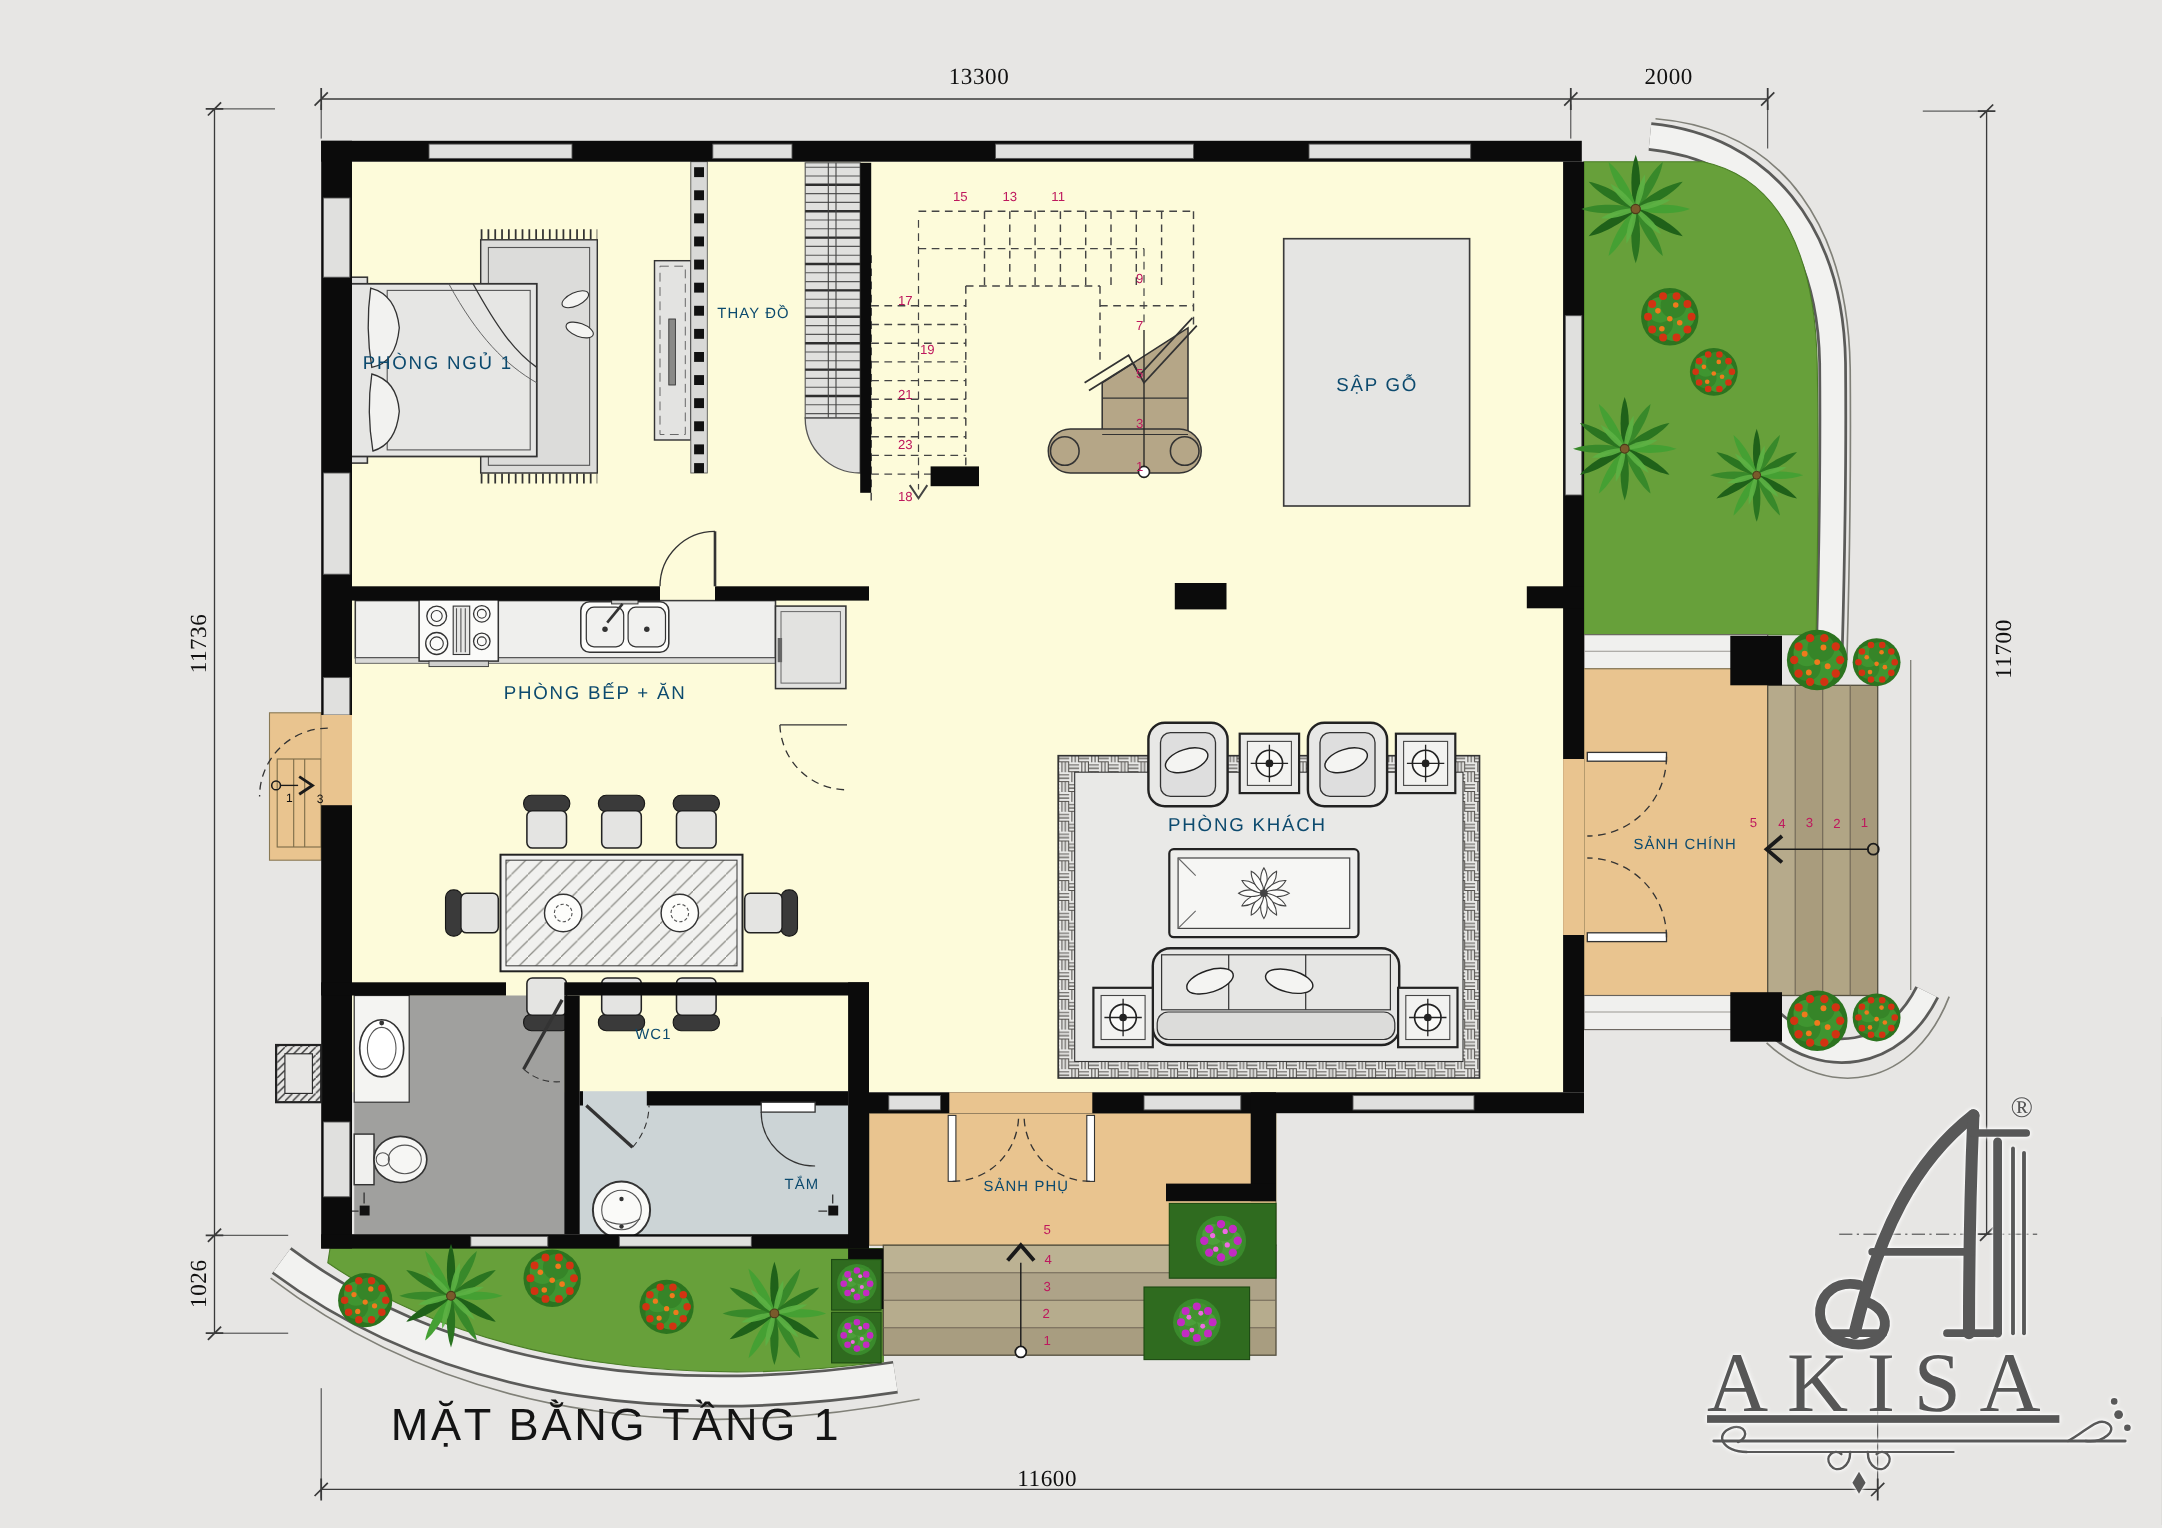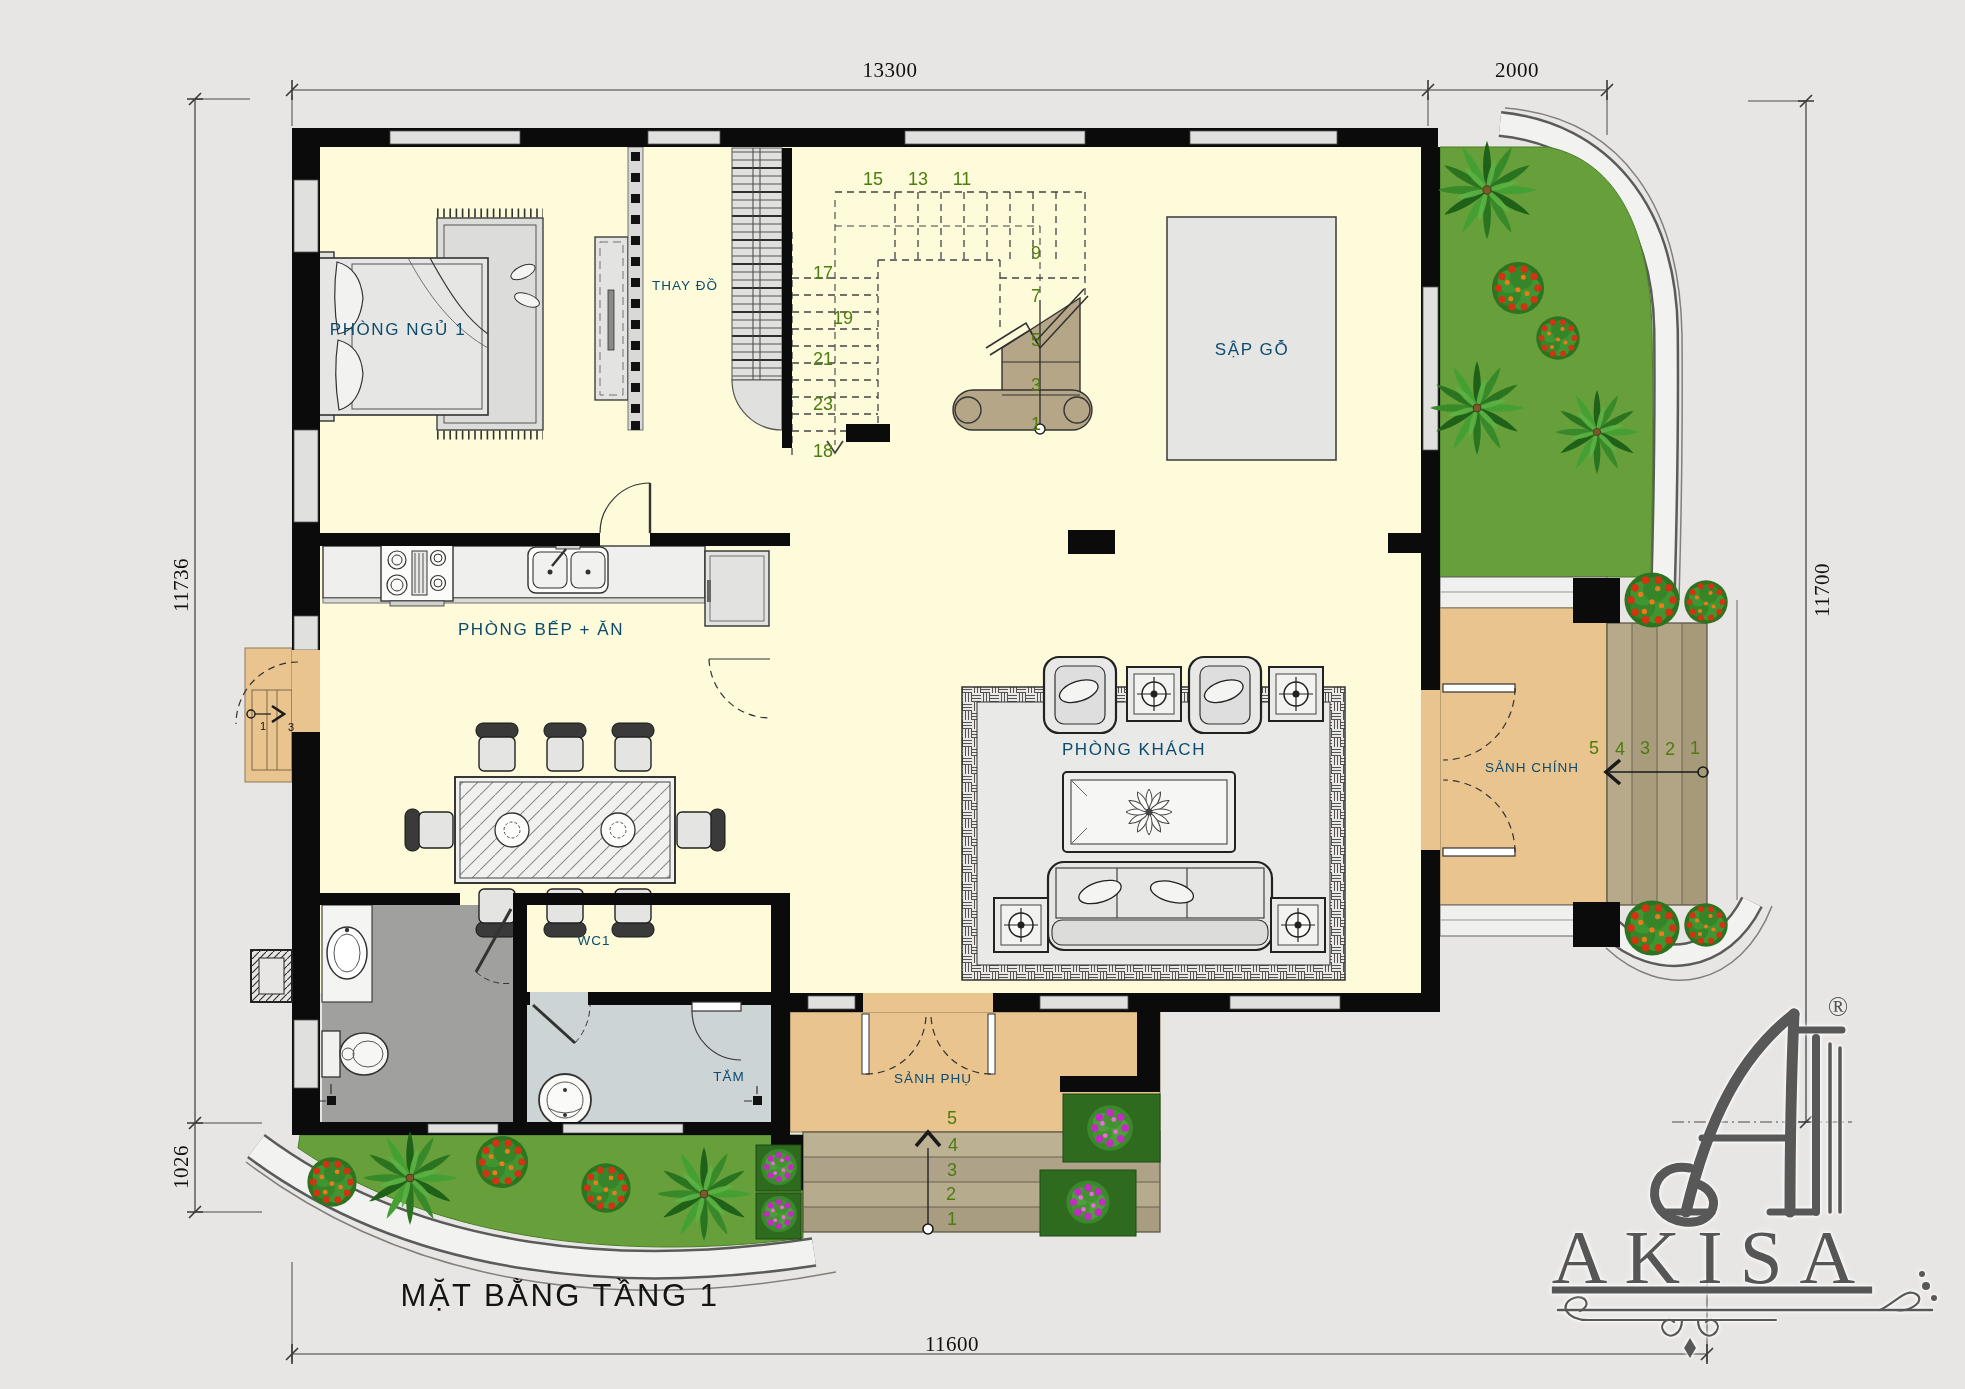"15" .num { color: #4d7c0f -> #be185d; font-size: 18px -> 12px }
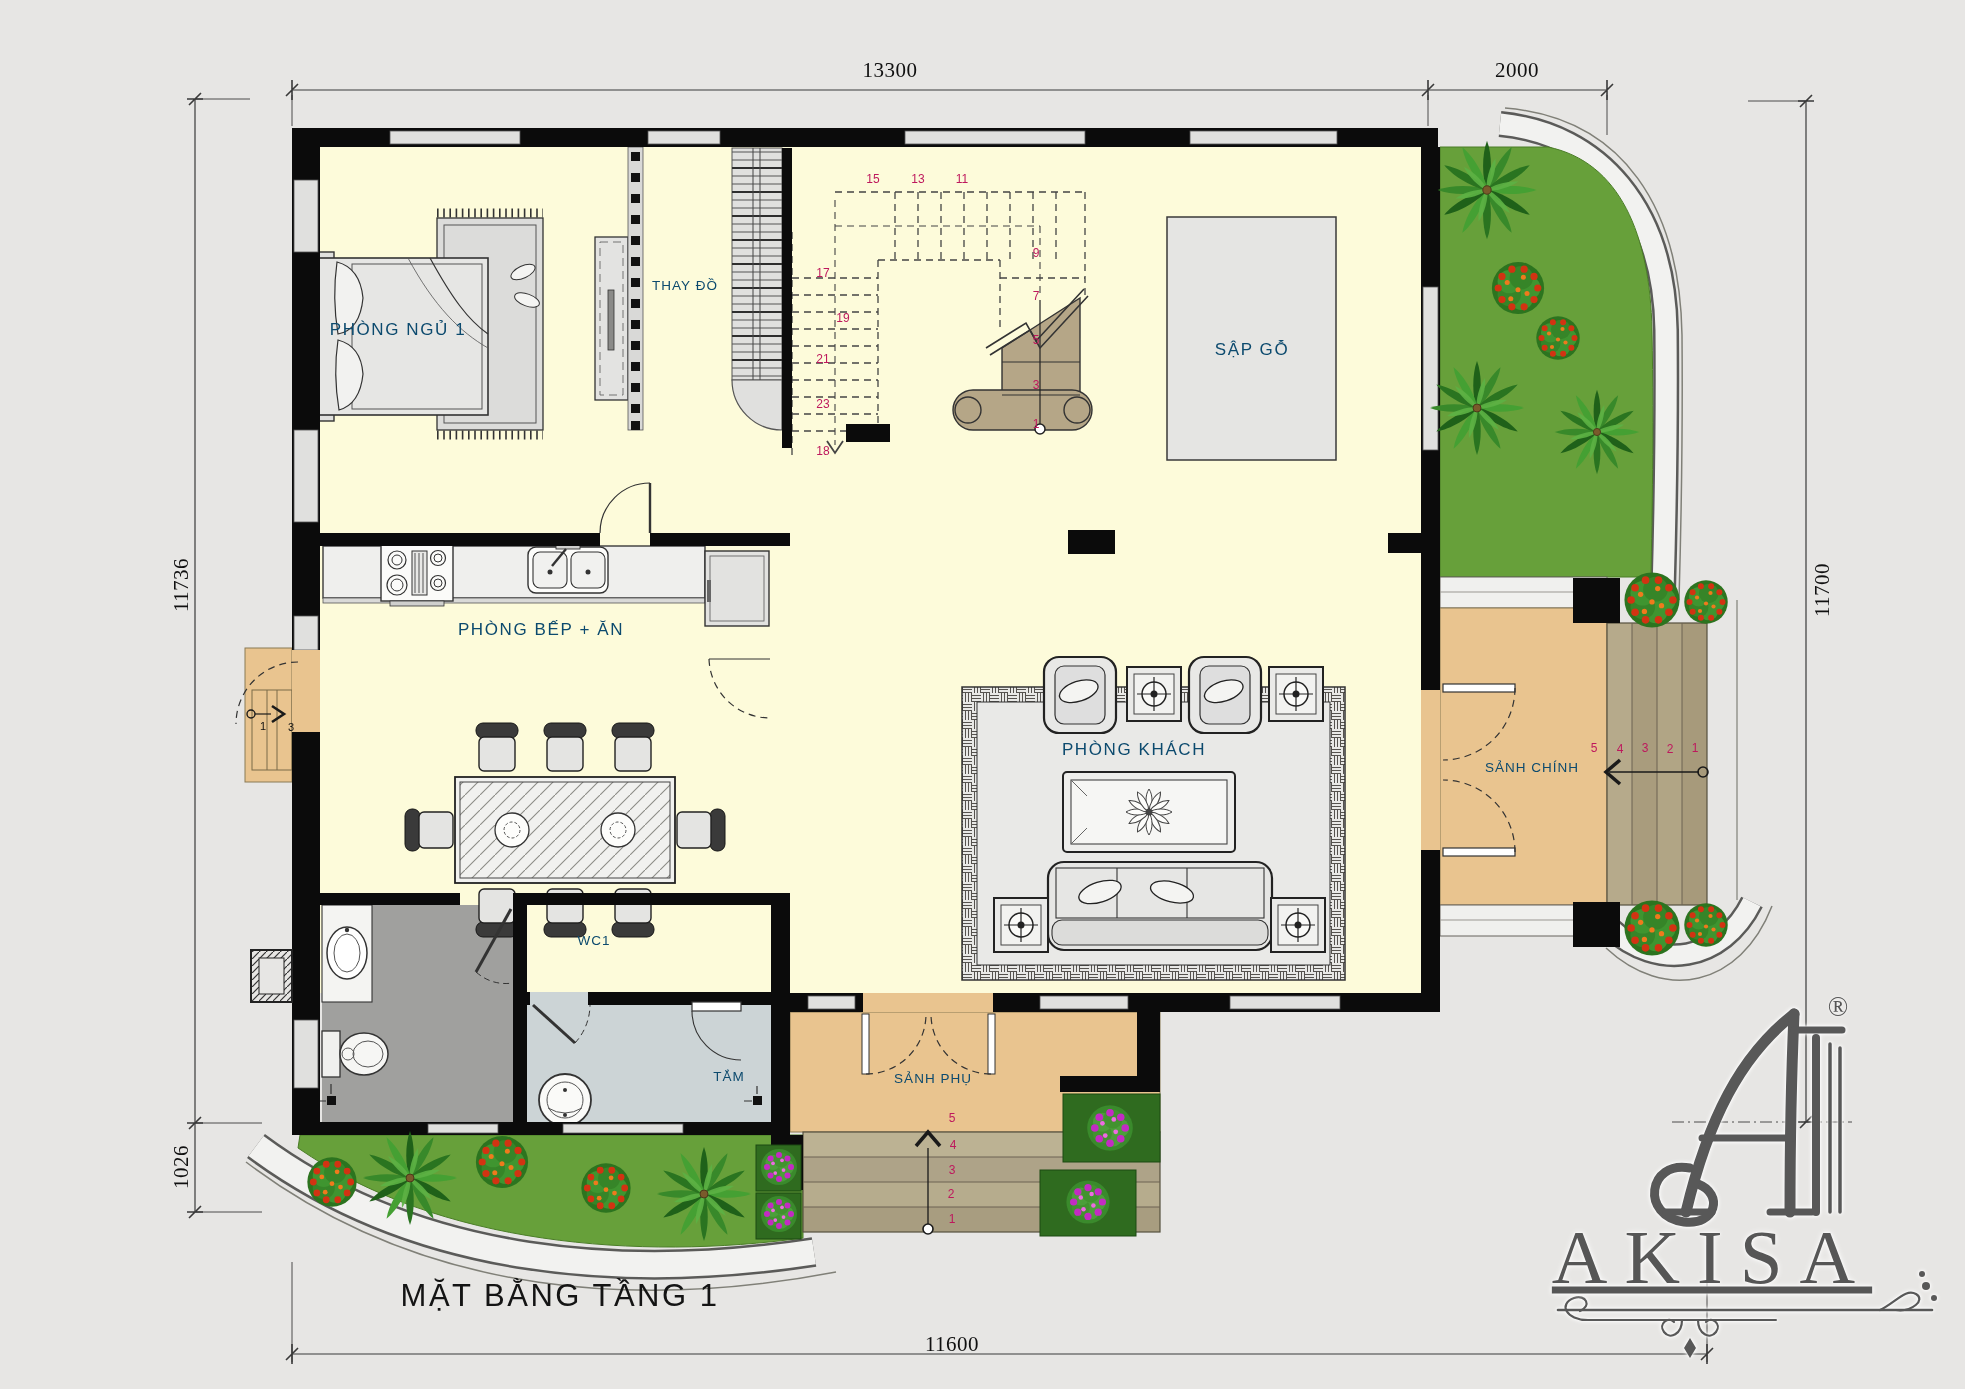"MẶT BẰNG TẦNG 1" .title { font-size: 31px -> 41px }
